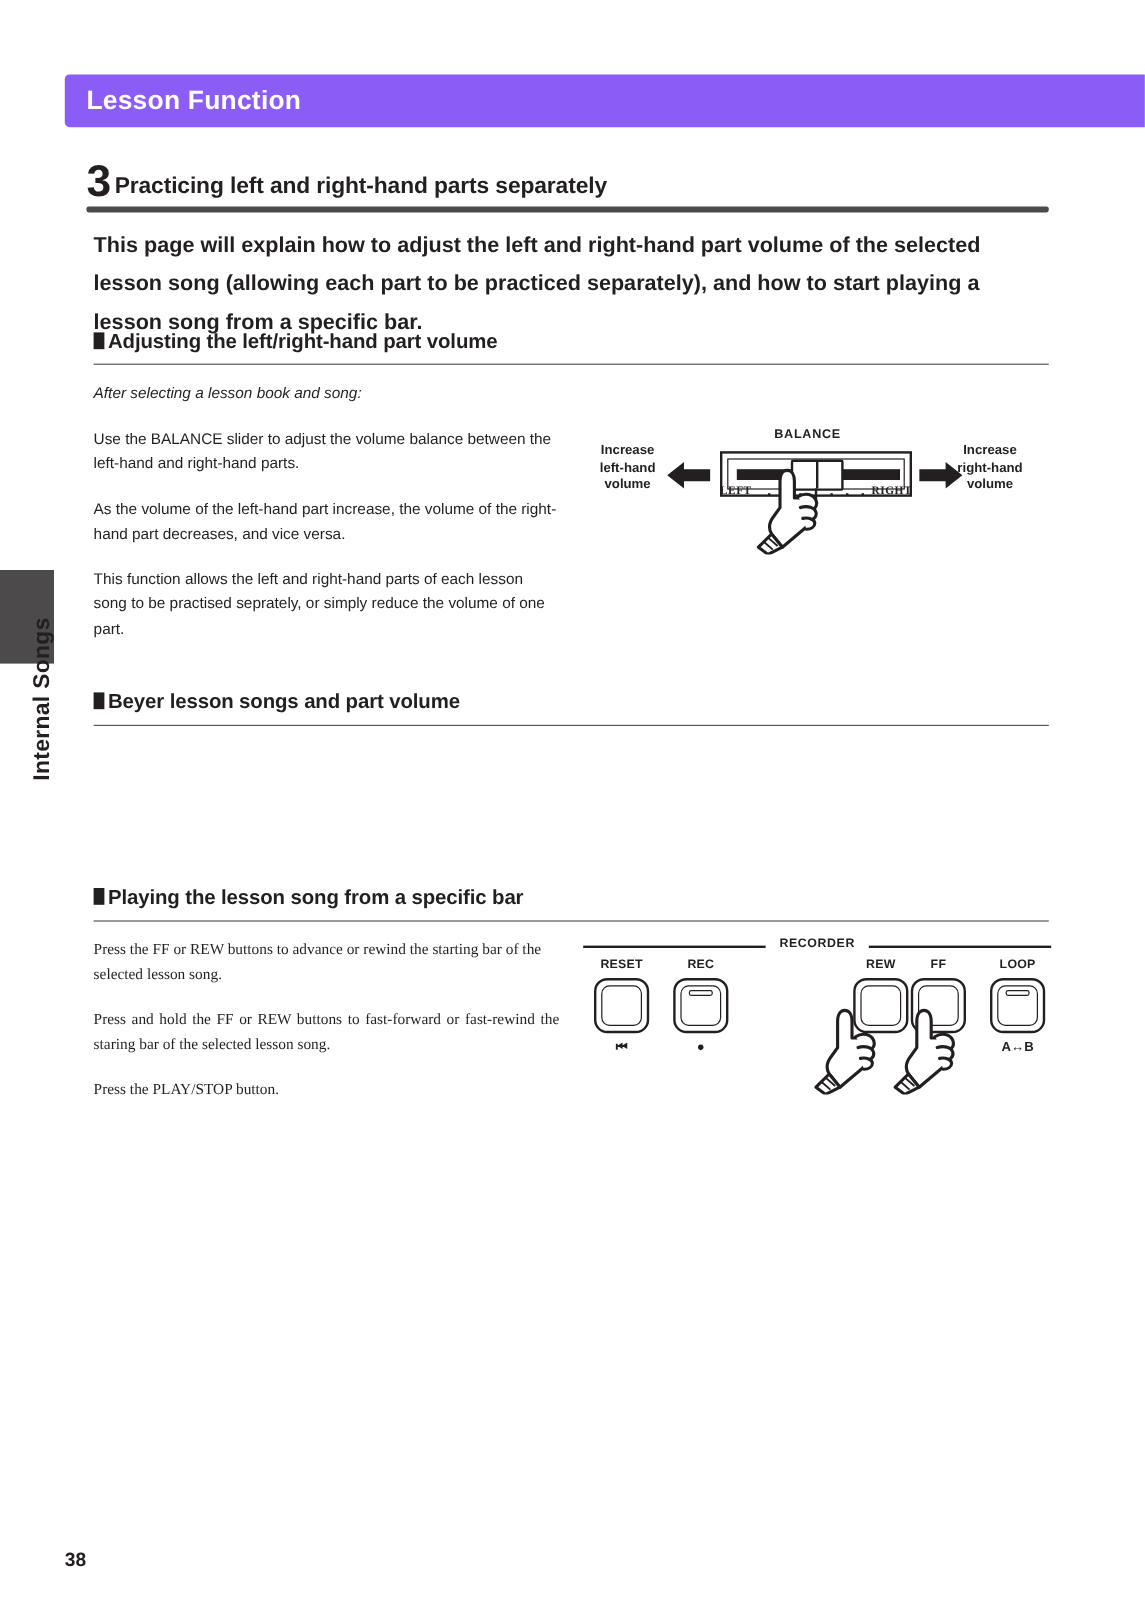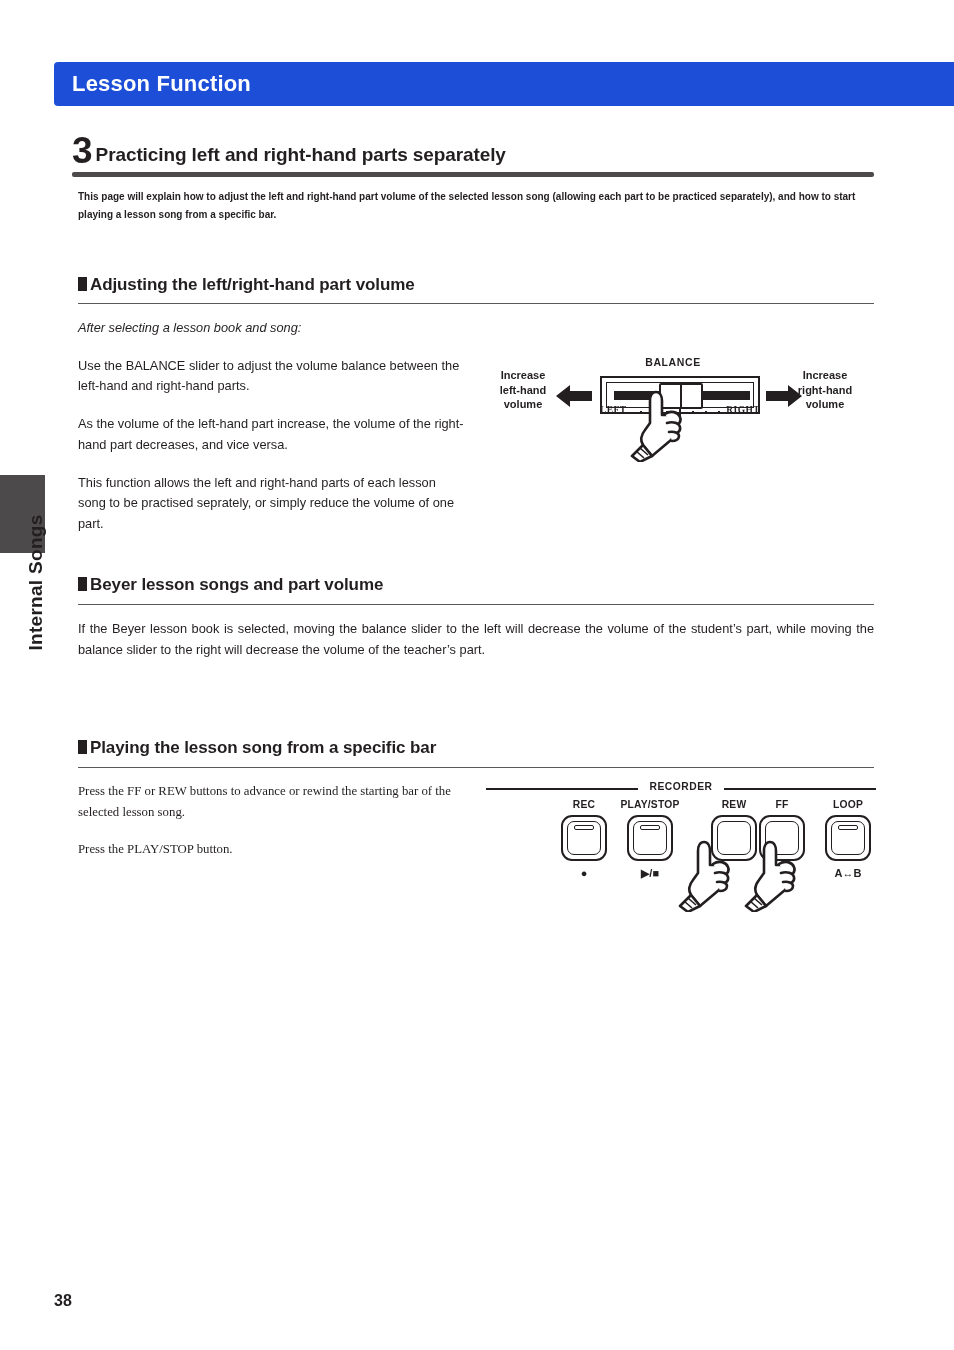"Lesson Function" #header-band { background: #1d4ed8 -> #8b5cf6 }
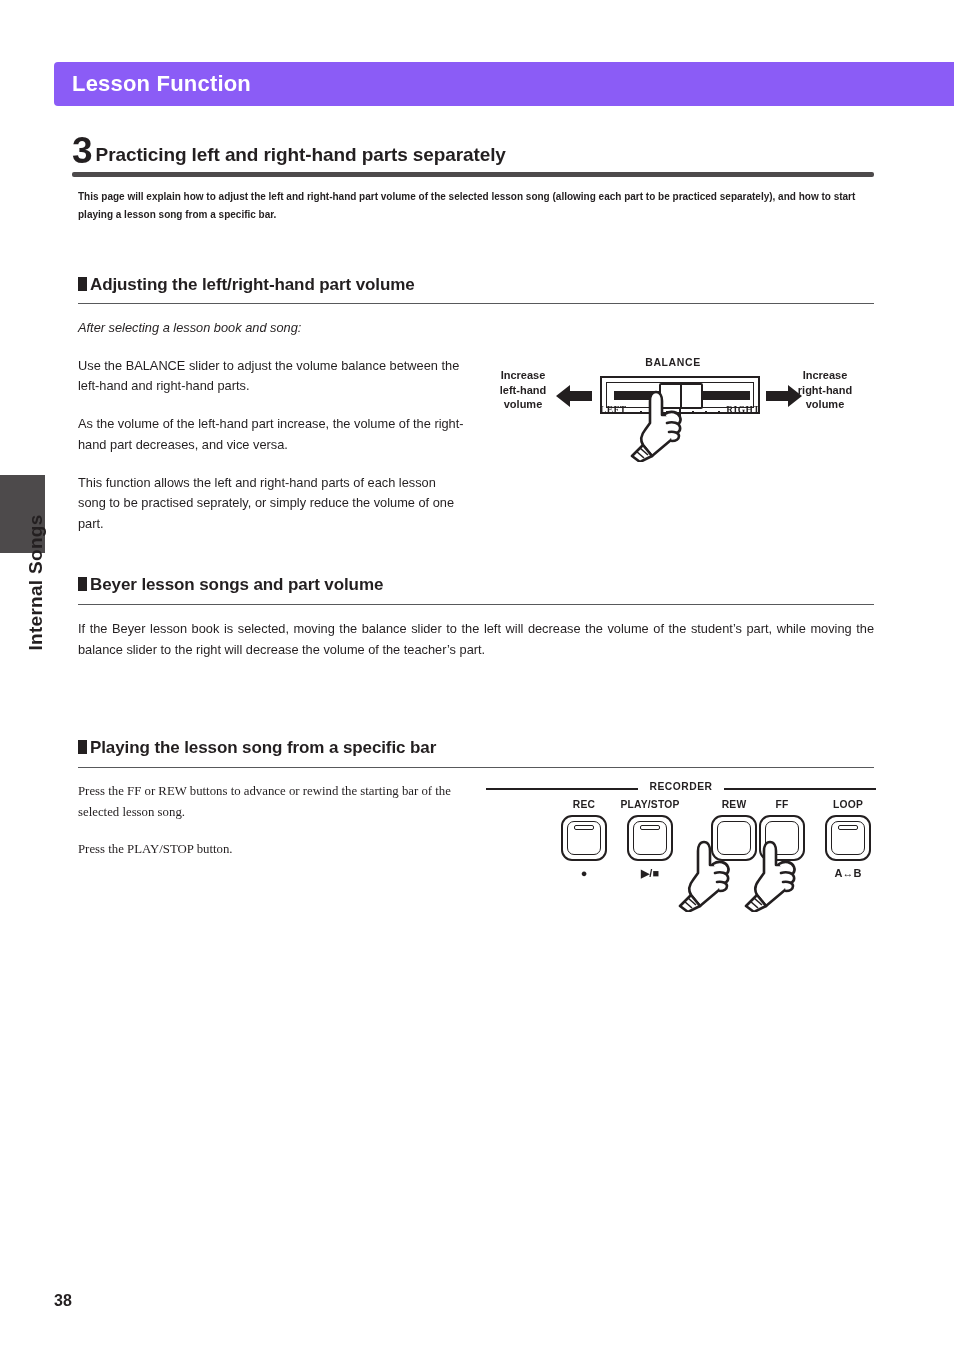"This page will explain how" #intro { font-size: 10px -> 18px }
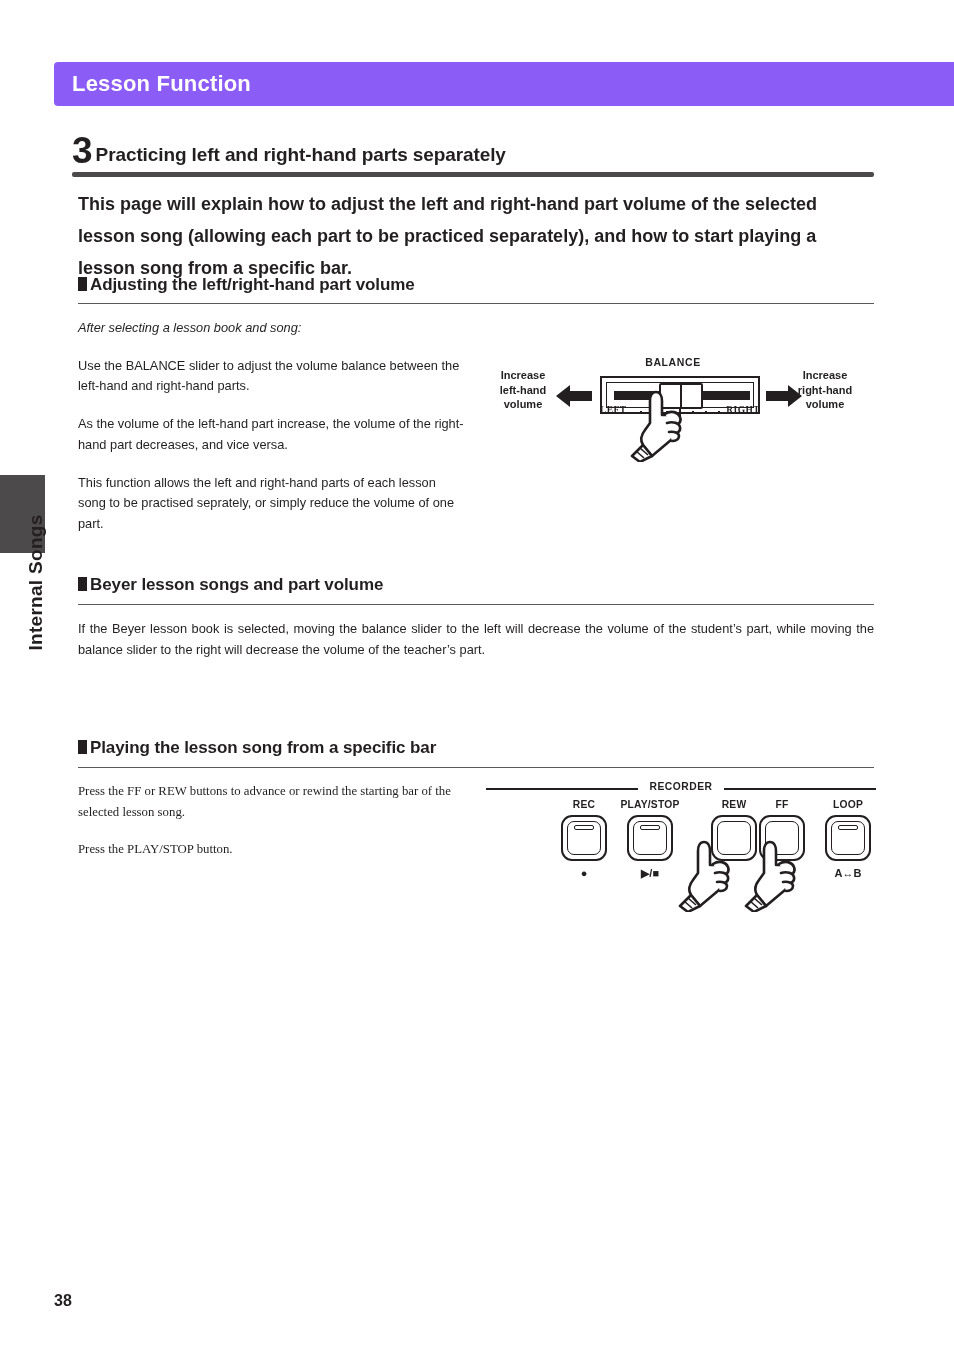"If the Beyer lesson book" p.just { html: <p>If the Beyer lesson book is selected, moving the balance slider to the left will decrease the volume of the student’s part, while moving the balance slider to the right will decrease the volume of the teacher’s part.</p> -> none }
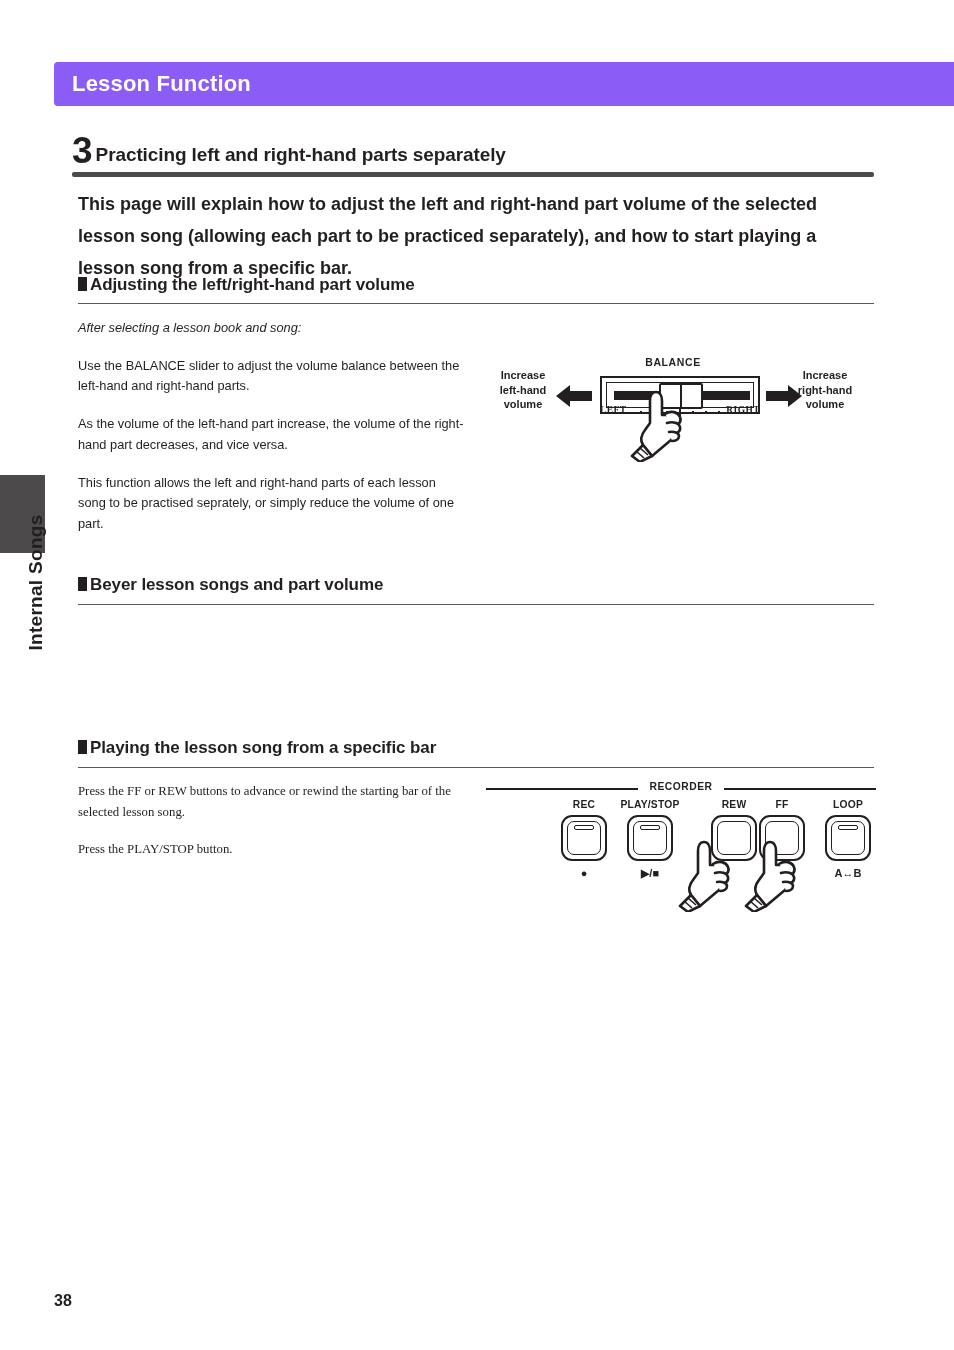"RESET" div.rec-btn-cell { html: none -> <div> <span>RESET</span> <div> <div></div> </div> <span>⏮</span> </div> }
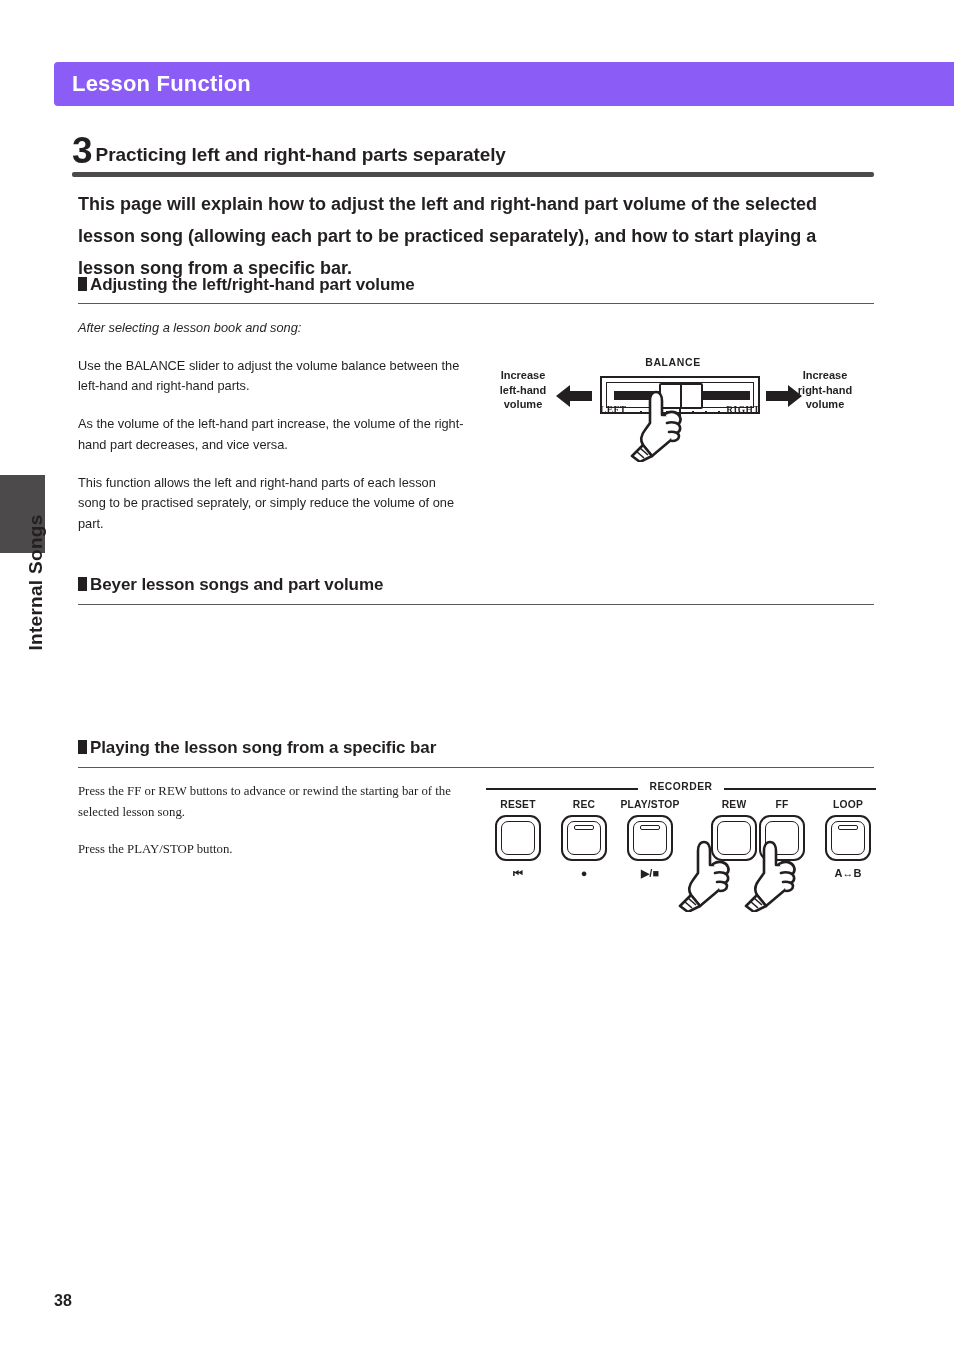"PLAY/STOP" div.rec-btn-cell { html: <div> <span>PLAY/STOP</span> <div> <div></div> <div></div> </div> <span>▶/■</span> </div> -> none }
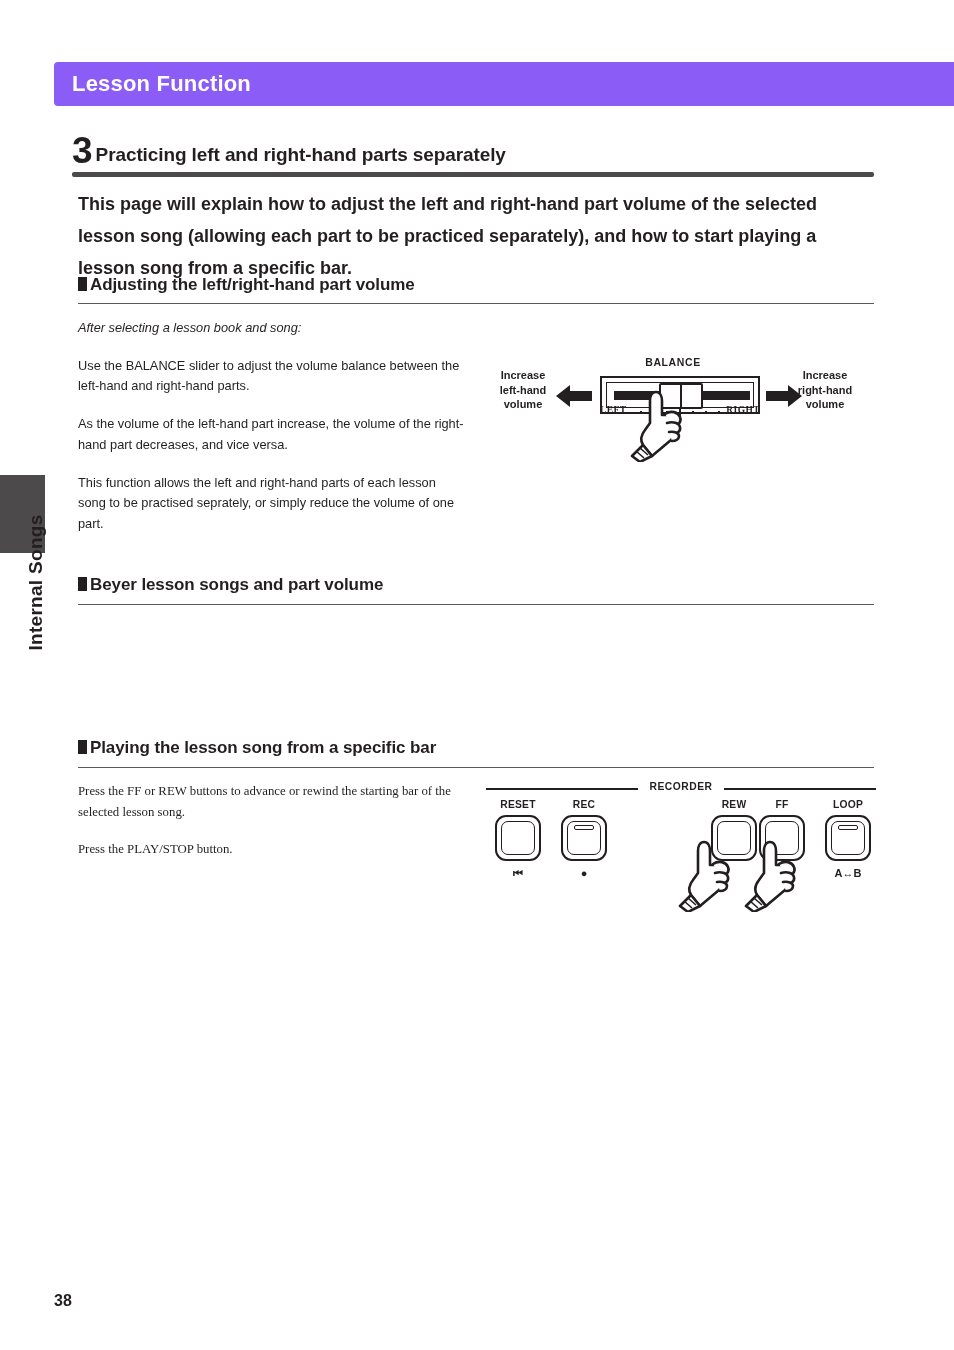"Press and hold the FF" p.just { html: none -> <p>Press and hold the FF or REW buttons to fast-forward or fast-rewind the staring bar of the selected lesson song.</p> }
